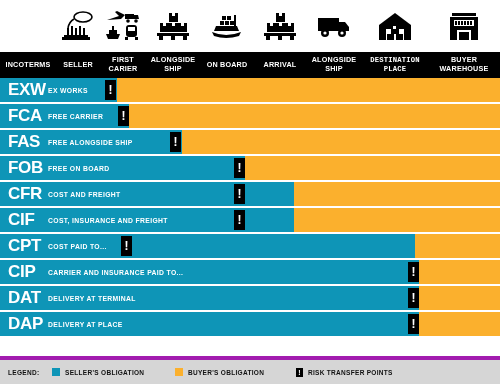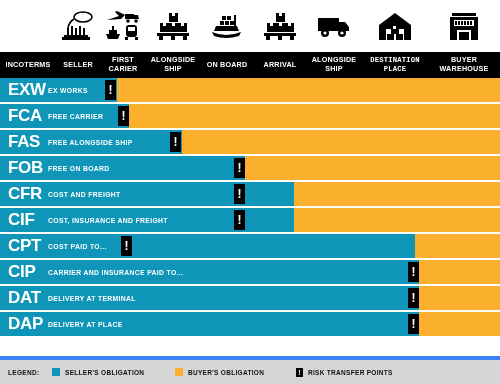"INCOTERMS" #chart { background: #3b82f6 -> #a21caf }
